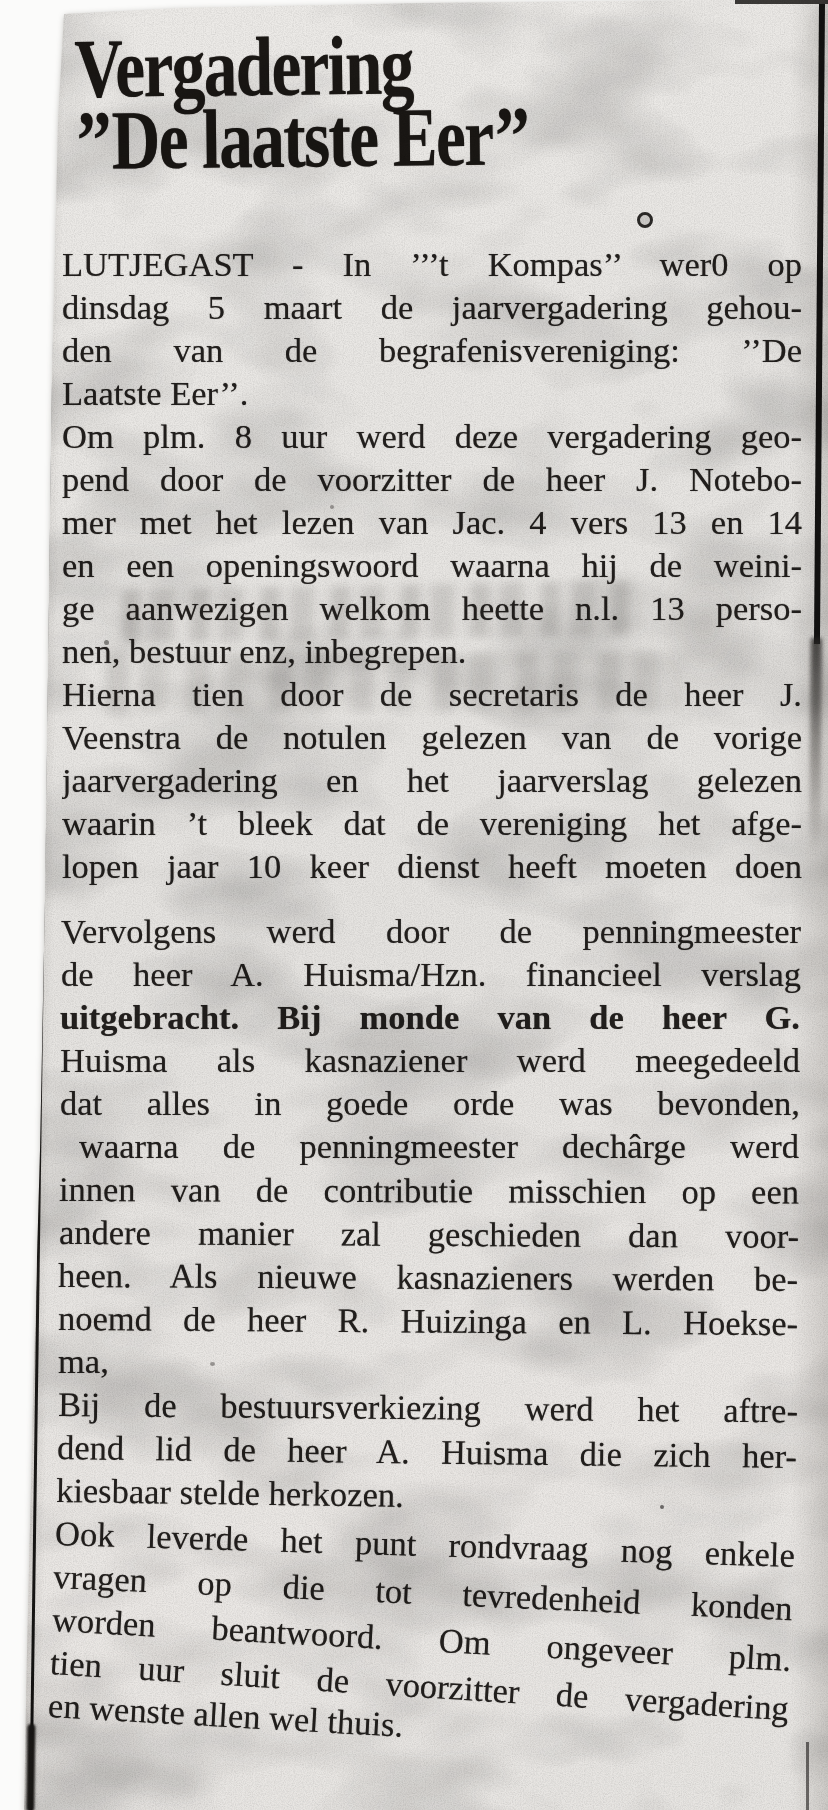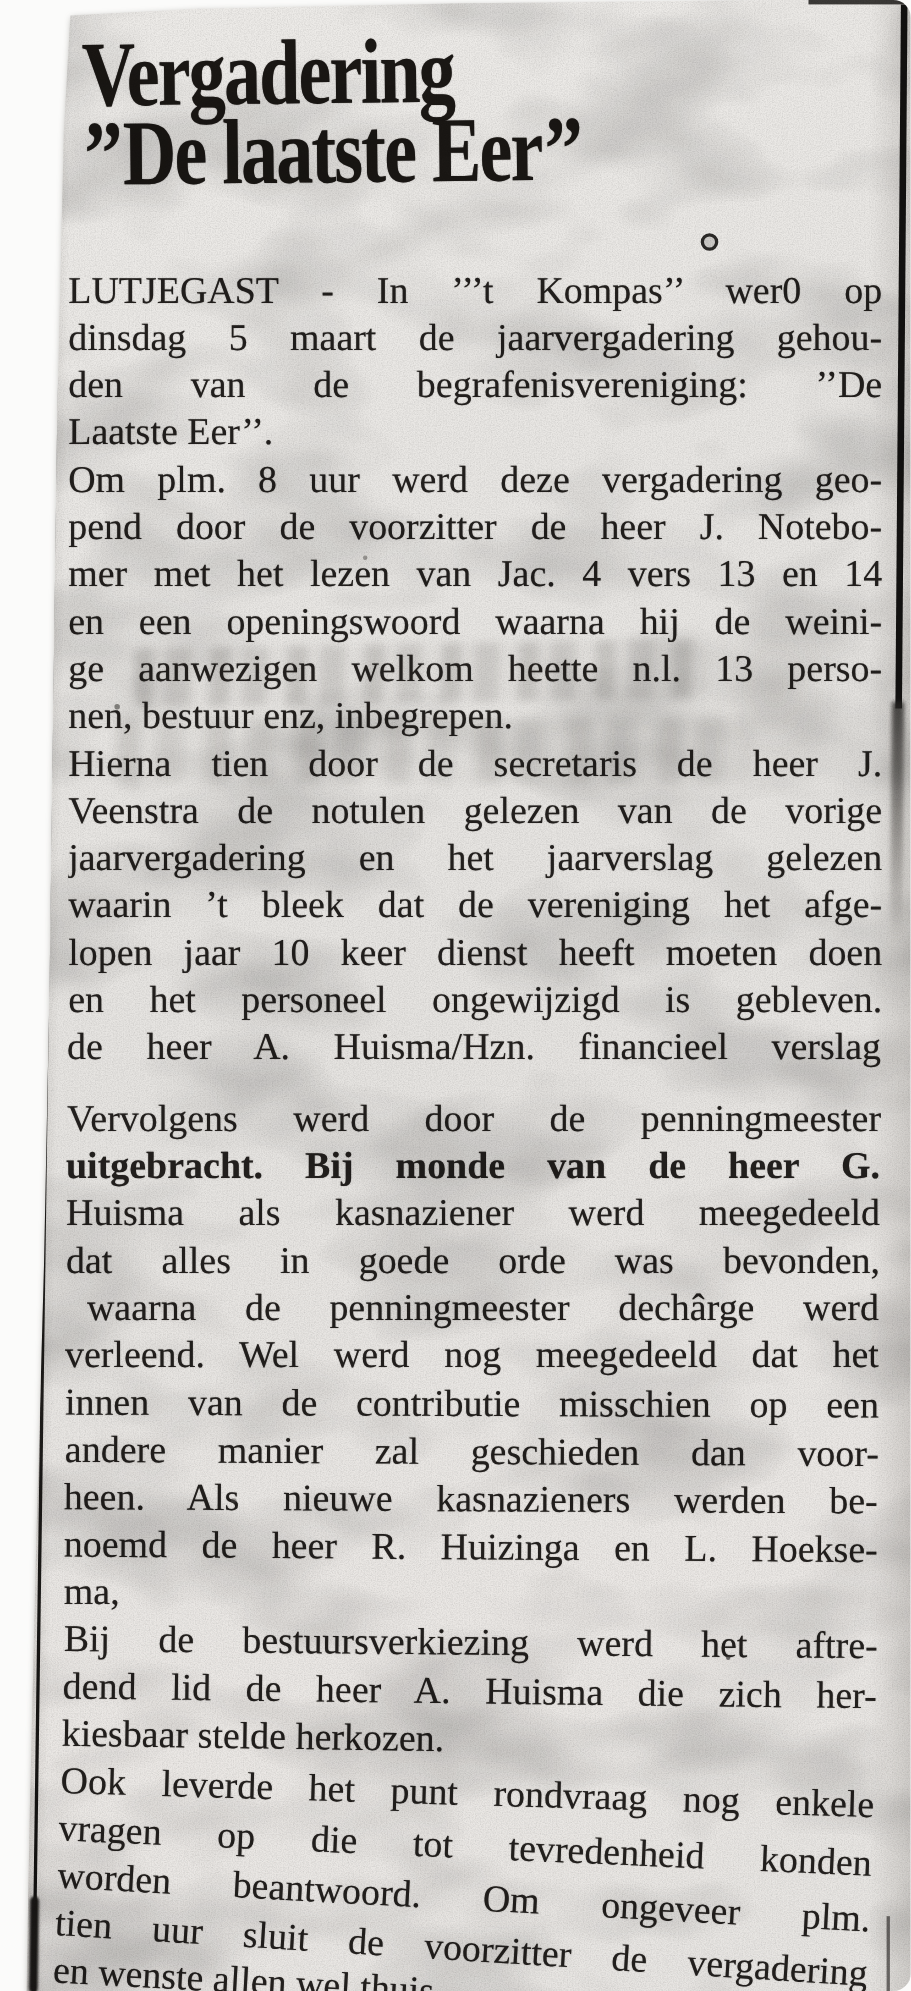"Vergadering" .scan { border-radius: 16px -> none }
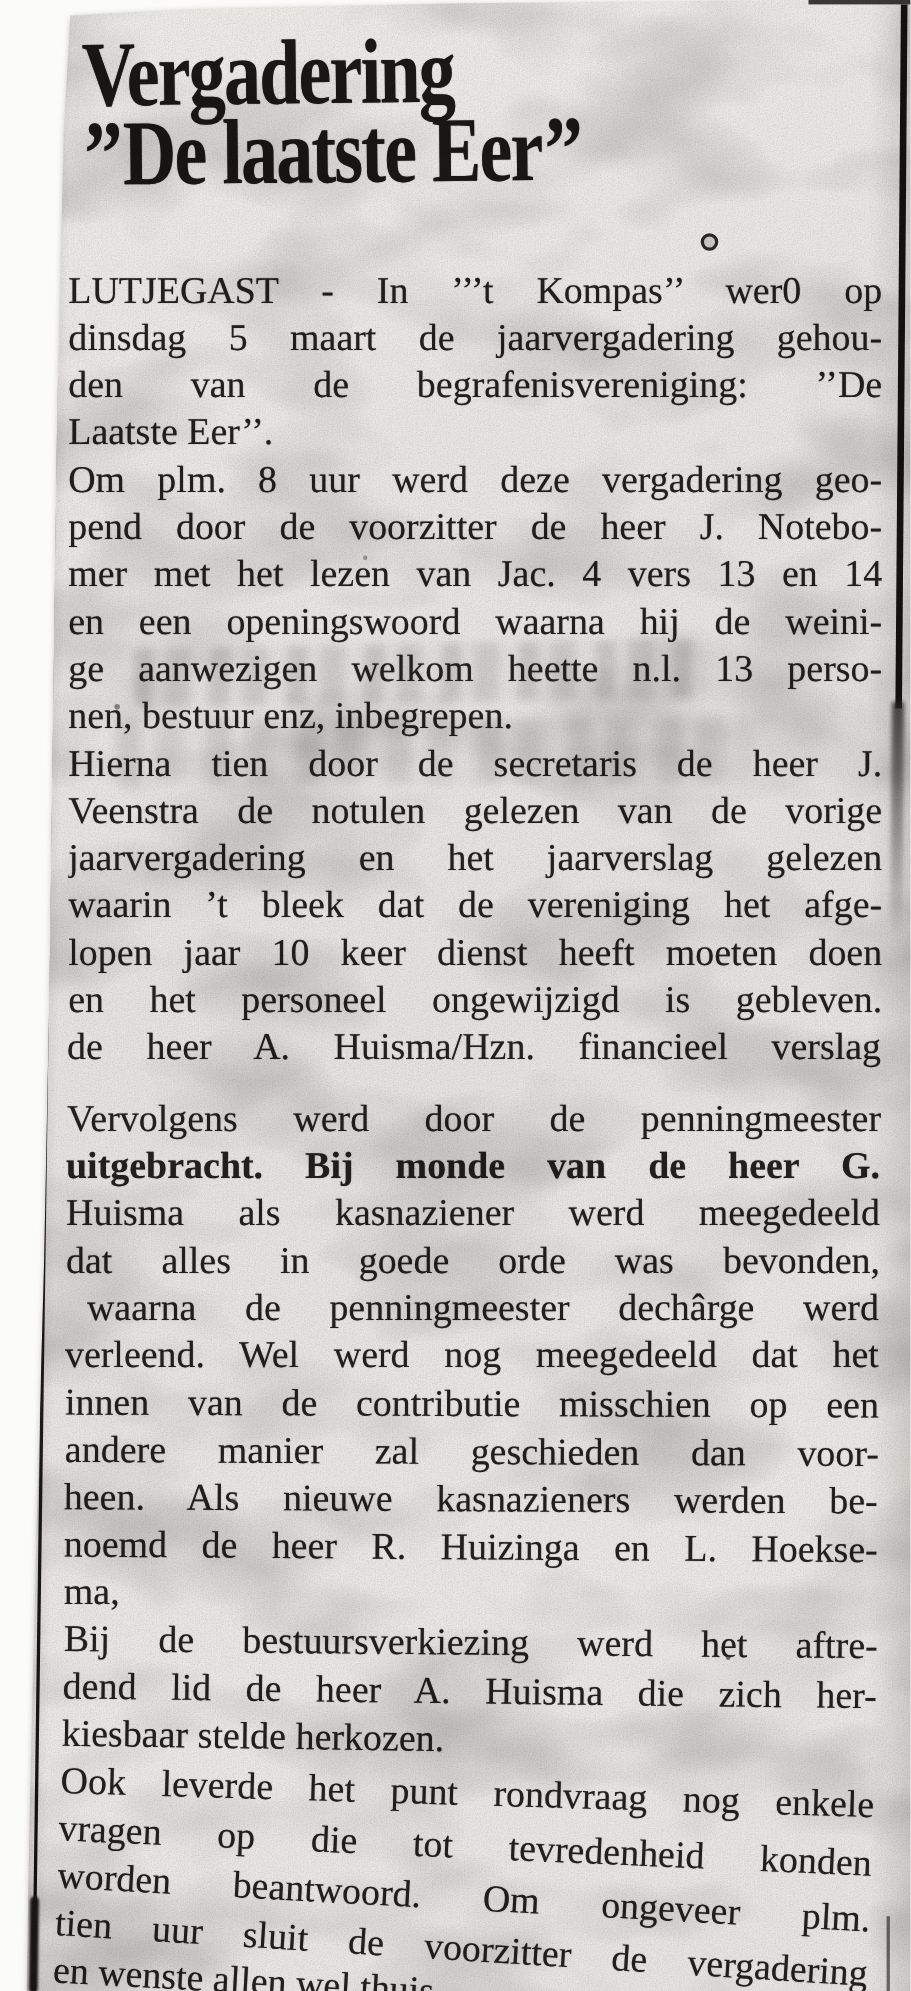"en het personeel ongewijzigd is" div.bline { html: <div>en het personeel ongewijzigd is gebleven.</div> -> none }
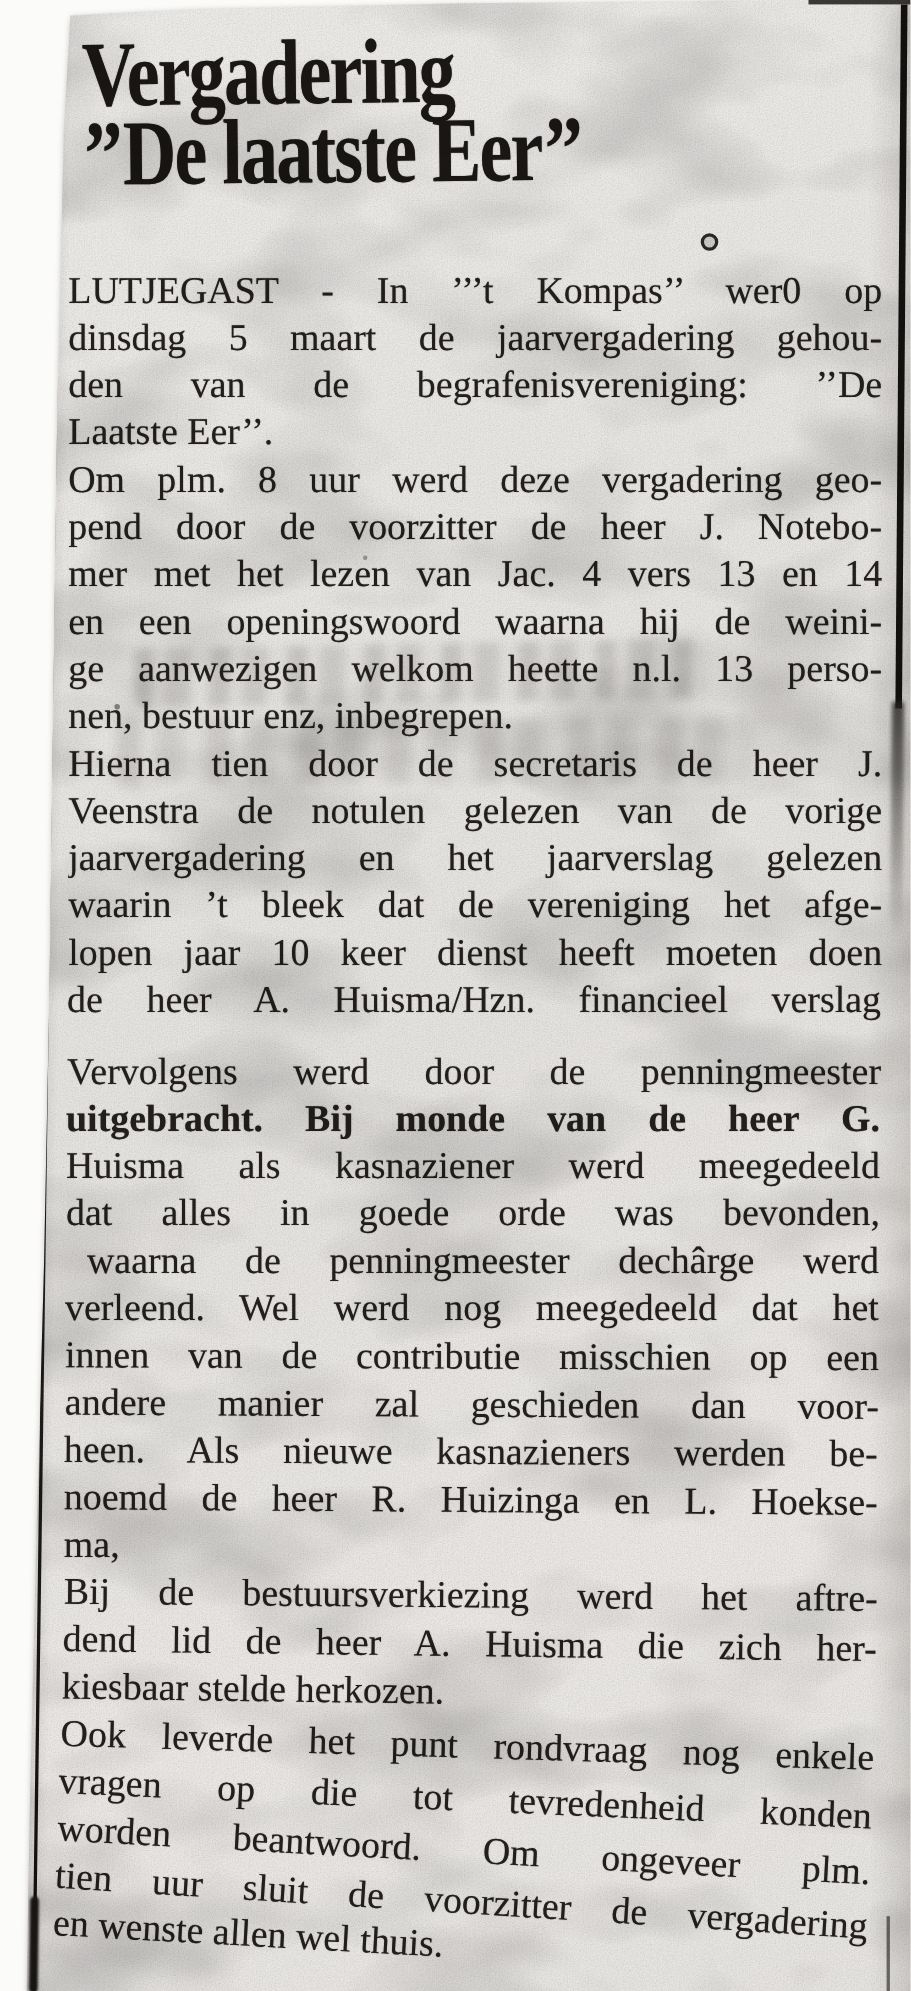"de heer A. Huisma/Hzn. financieel" div.bline { order: before "Vervolgens werd door de penningmeester" -> after "Vervolgens werd door de penningmeester" }
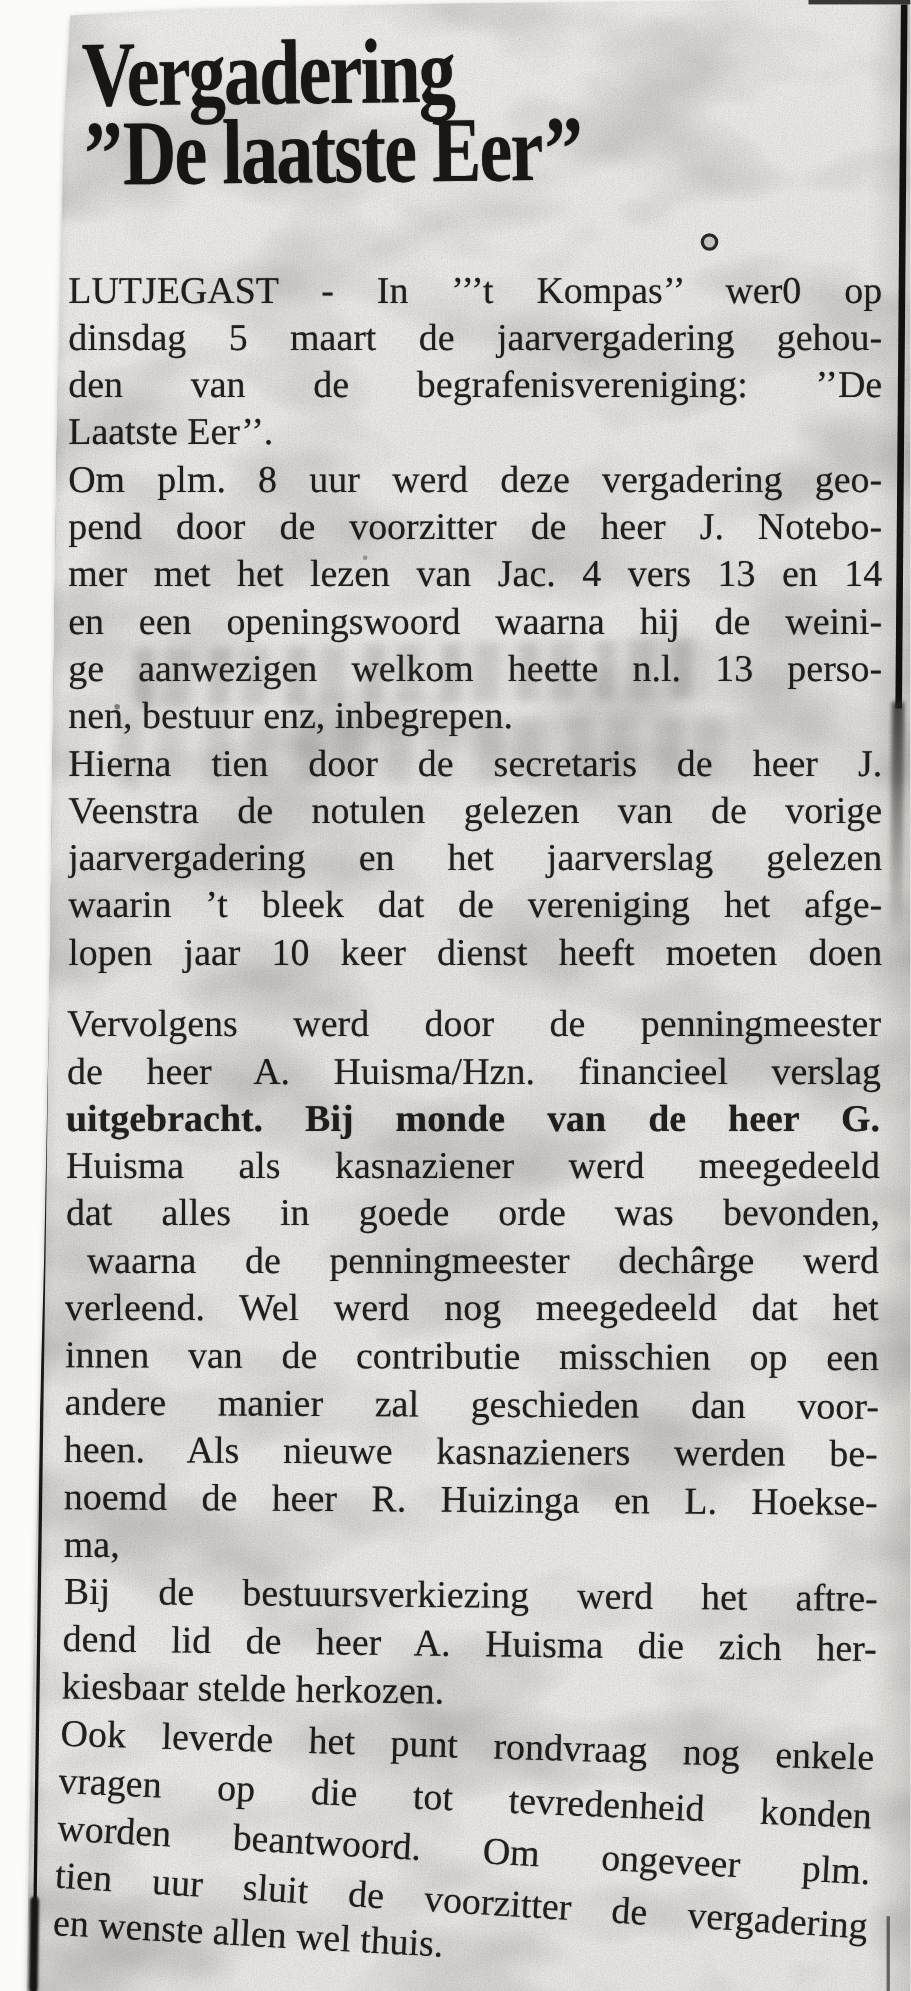"verleend. Wel werd nog meegedeeld" div.bline { html: <div>verleend. Wel werd nog meegedeeld dat het</div> -> none }
